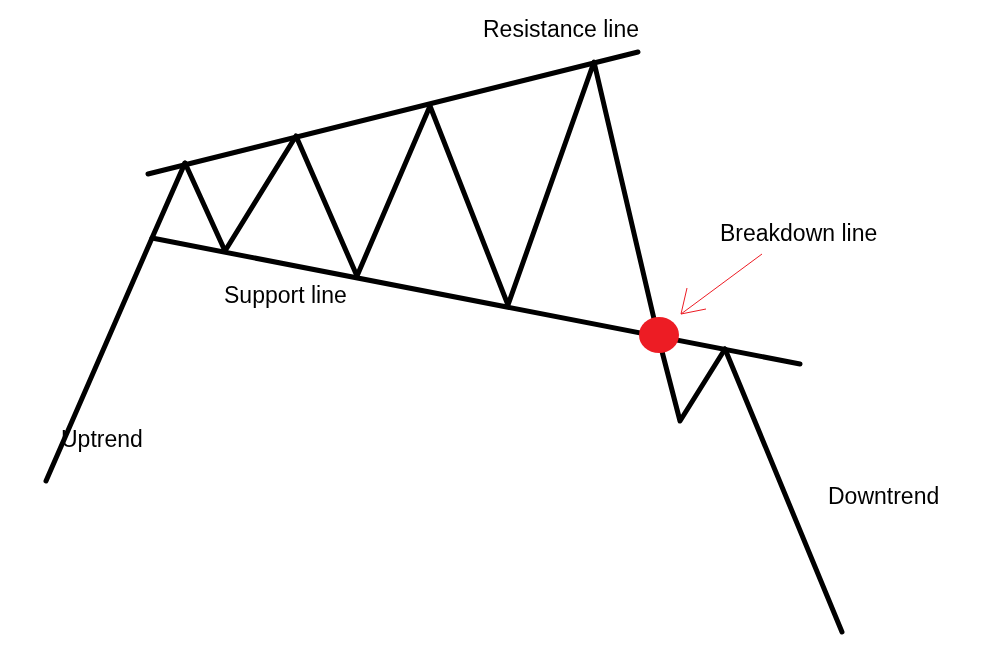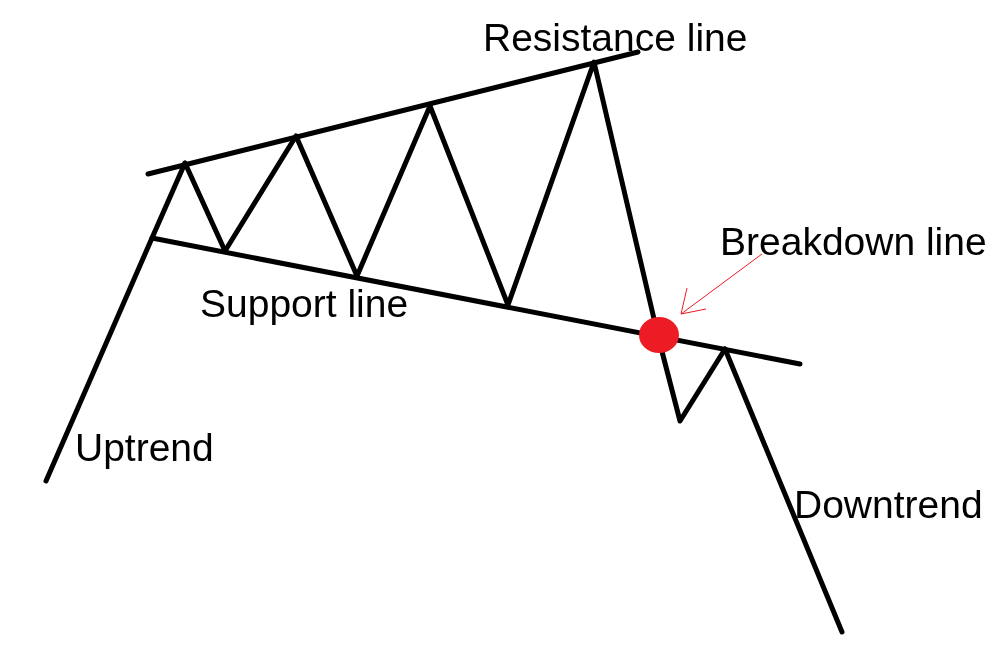"Resistance line" .lbl { font-size: 39px -> 23px }
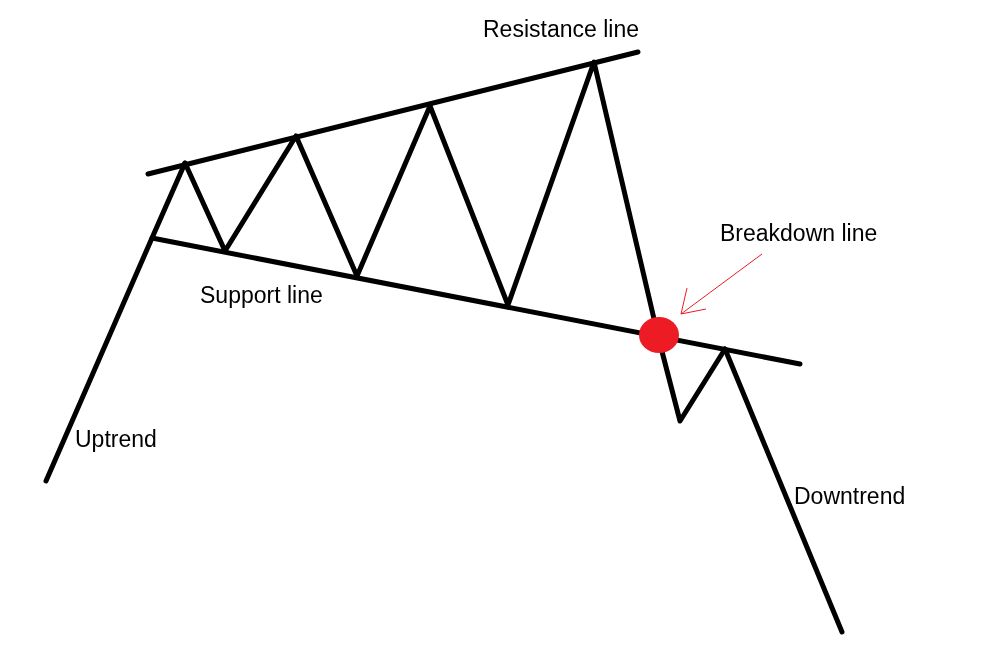"Support line" #lbl-support { left: 200px -> 224px }
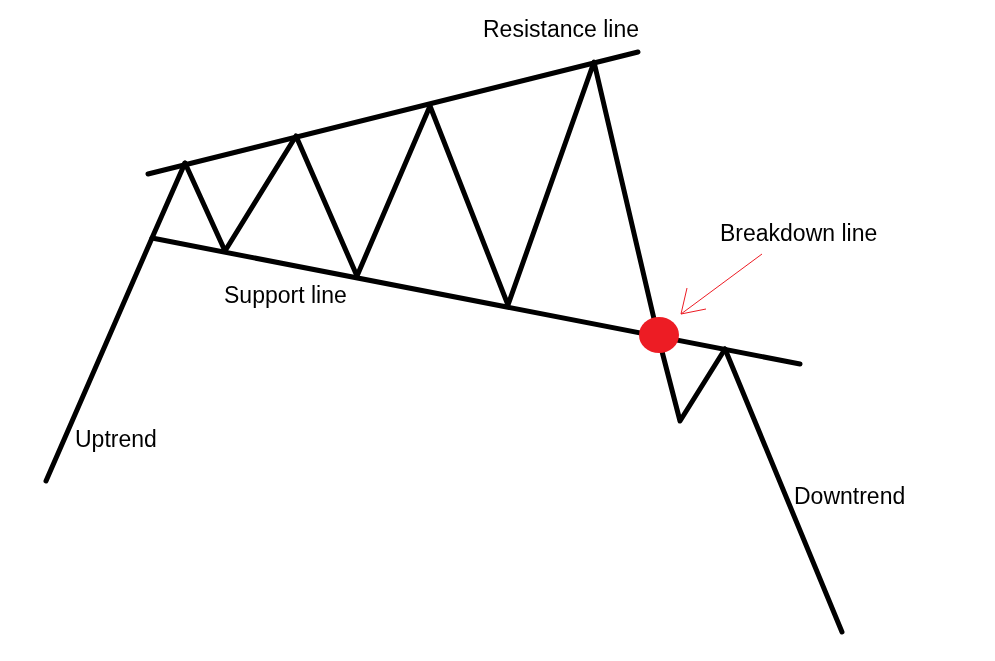"Uptrend" #lbl-uptrend { left: 75px -> 61px }
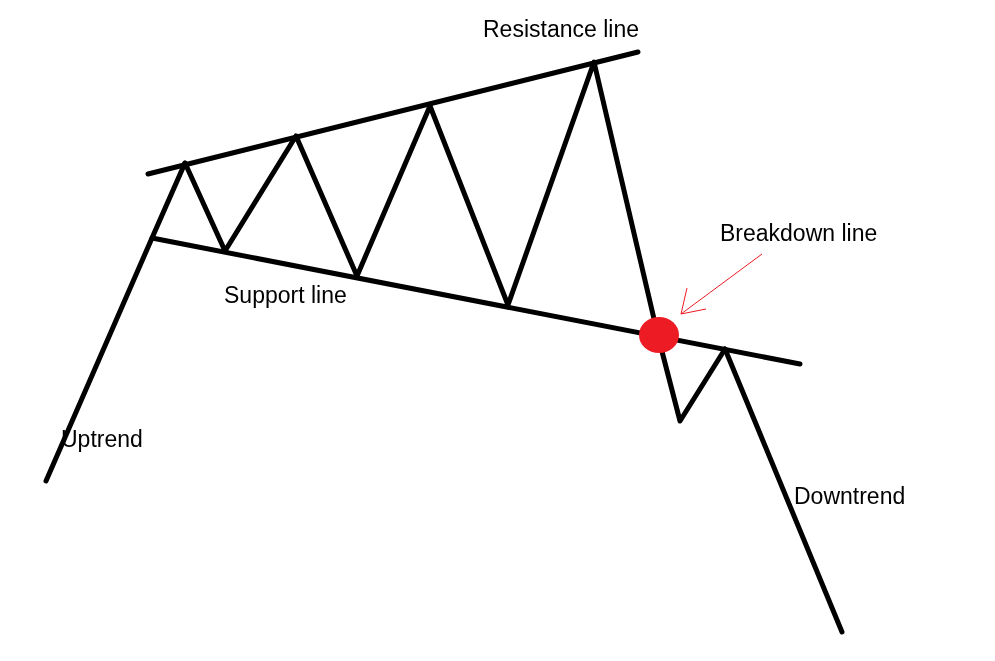"Downtrend" #lbl-downtrend { left: 794px -> 828px }
